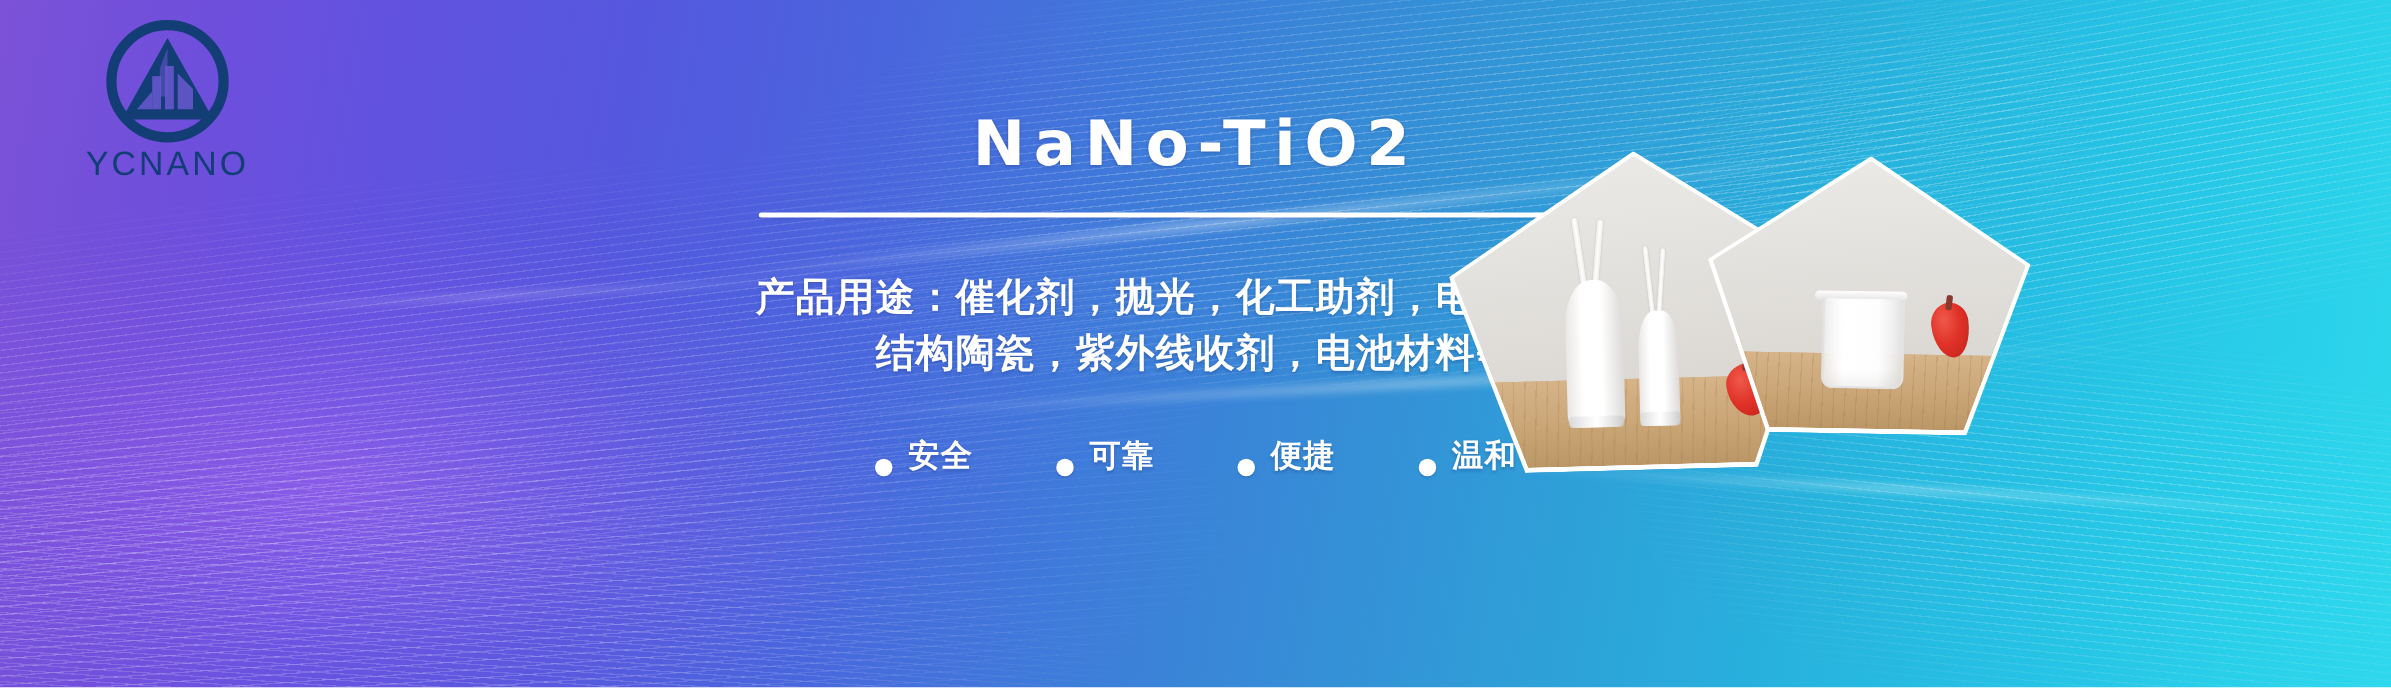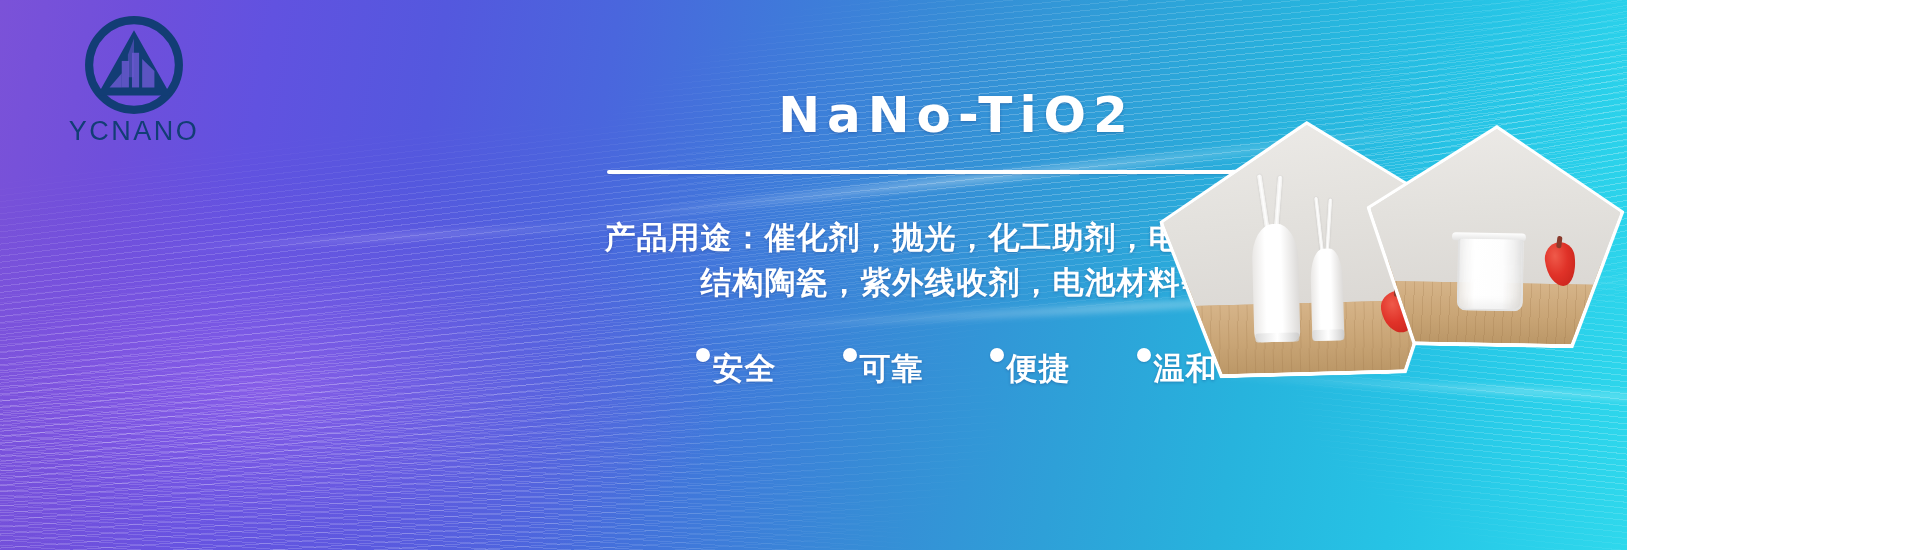"YCNANO" .banner { width: 1627px -> 1913px }
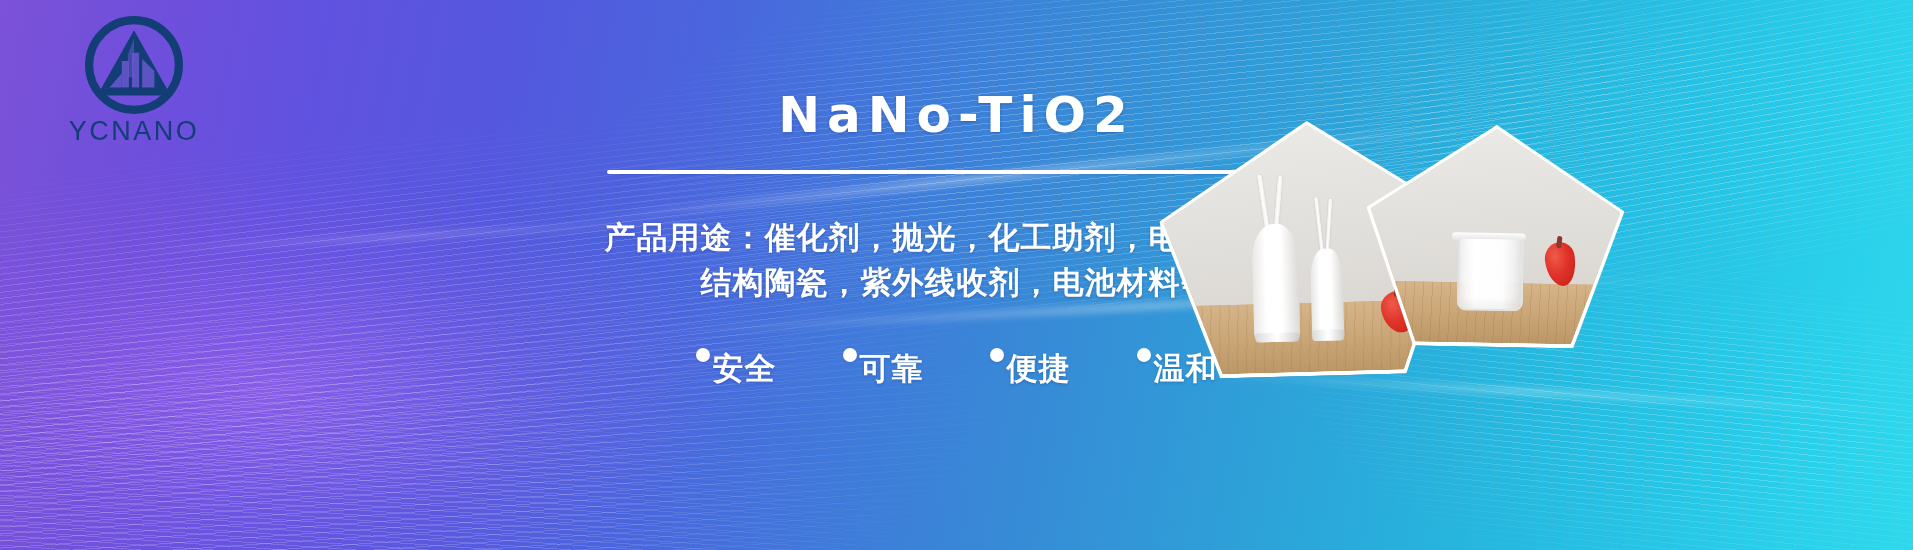"安全" .feature { align-items: flex-start -> flex-end; font-size: 31px -> 25px; gap: 3px -> 13px }
